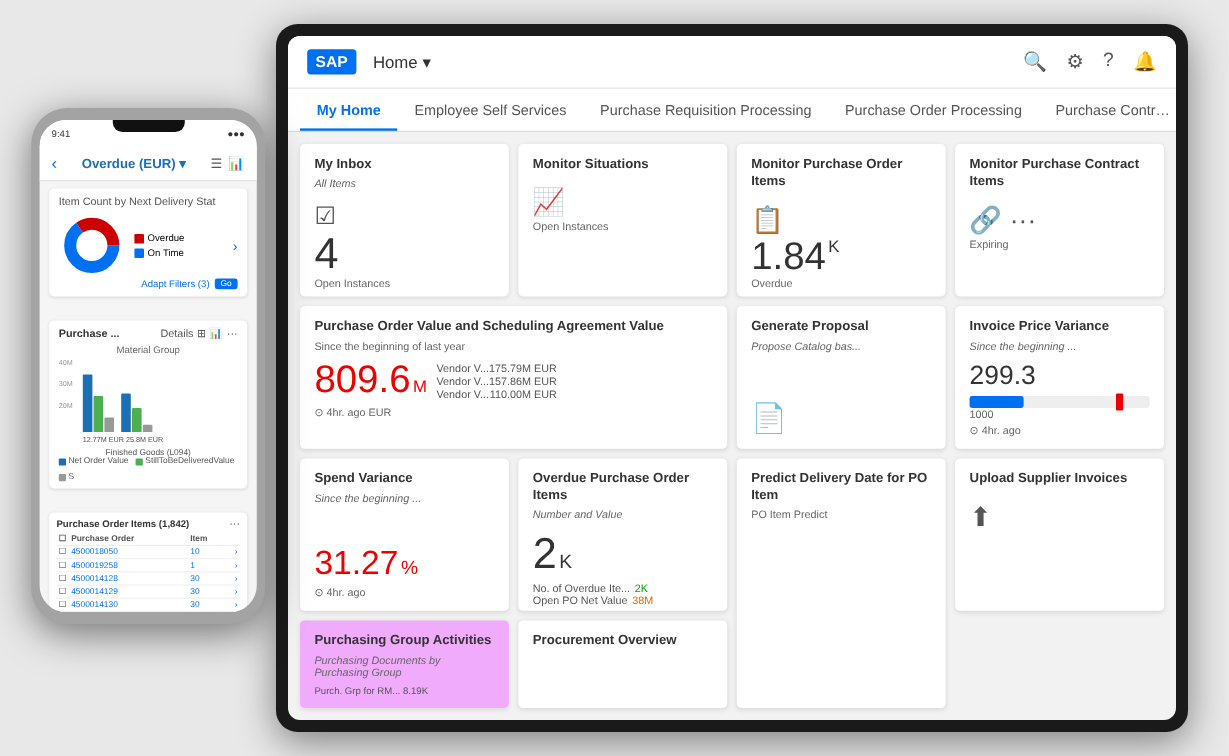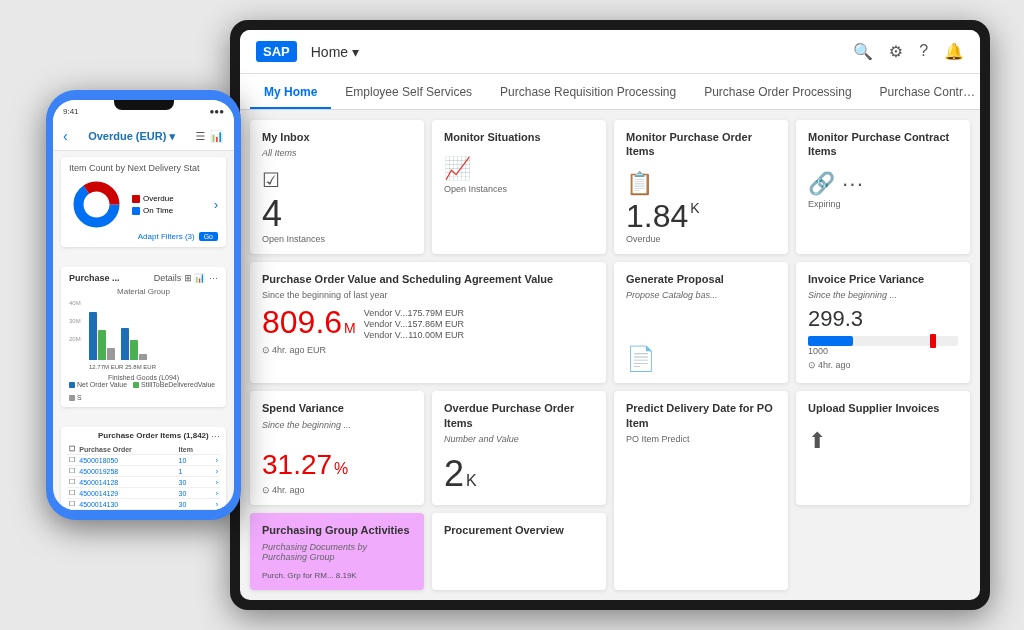"9:41" .phone { background: #3b82f6 -> #a3a3a3; left: 46px -> 26px }
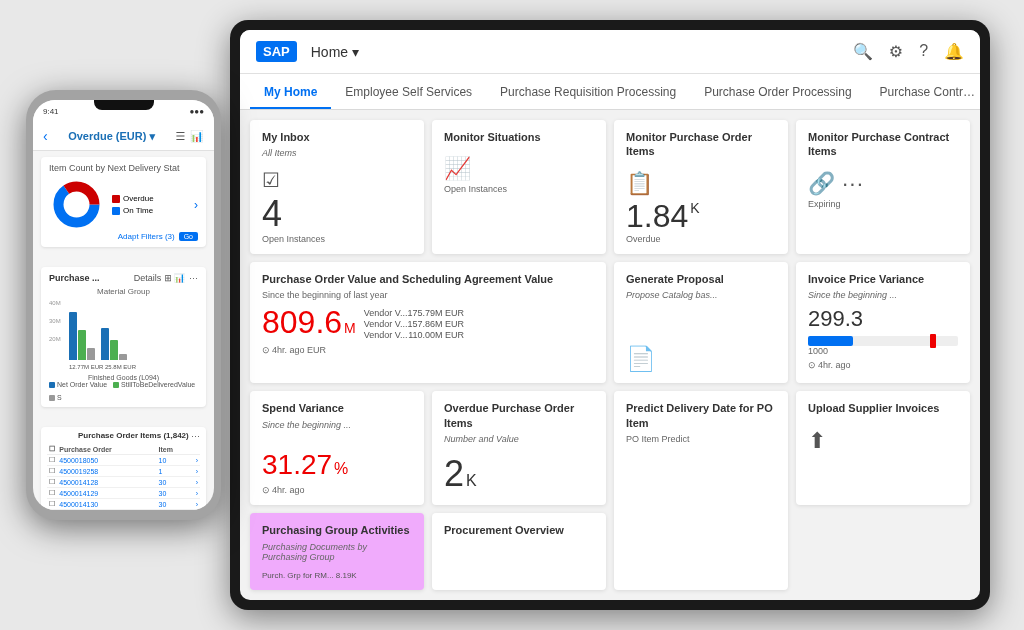"Purchase Order Items (1,842)" .phone-table-header { align-items: none -> center; margin-left: 31px -> none }
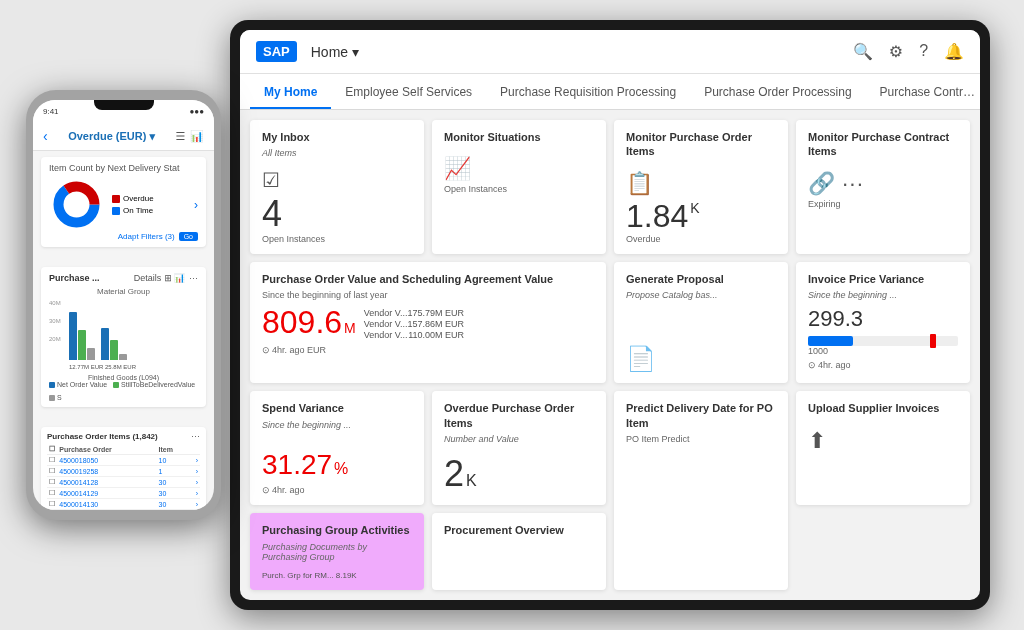"No. of Overdue Ite..." div { html: none -> <div> <div> <span>No. of Overdue Ite...</span> <span>2K</span> </div> <div> <span>Open PO Net Value</span> <span>38M</span> </div> </div> }
